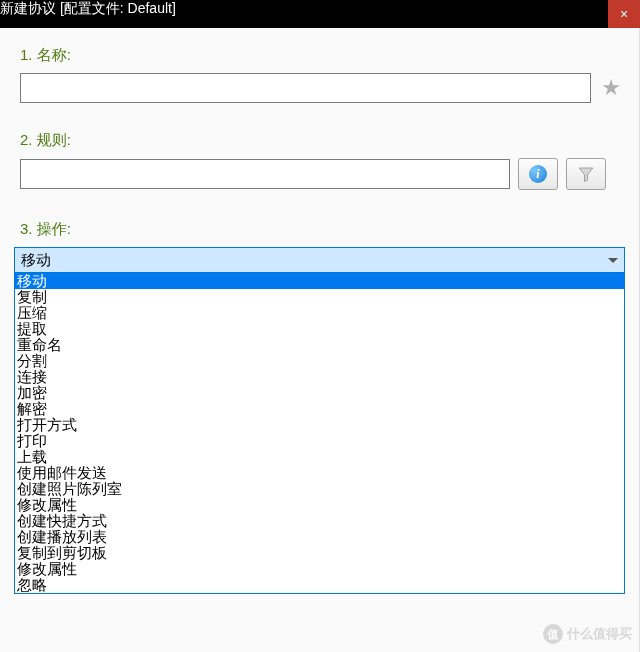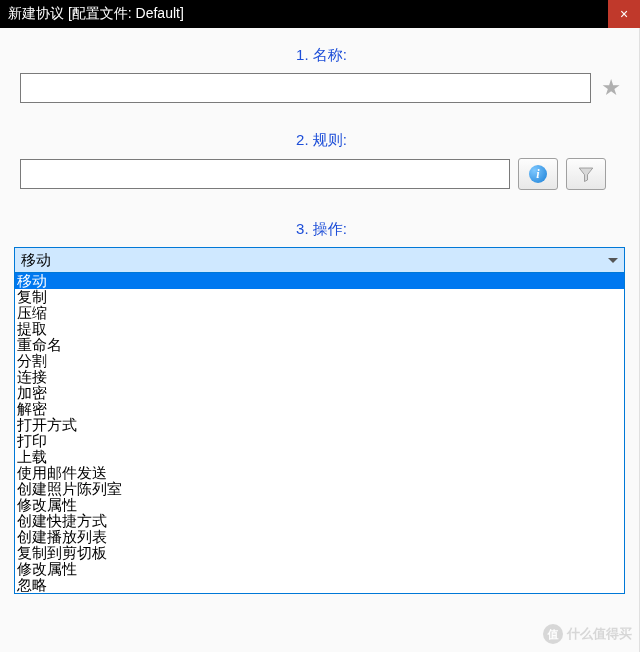"新建协议 [配置文件: Default]" .titlebar { align-items: center -> none; padding-left: 8px -> none }
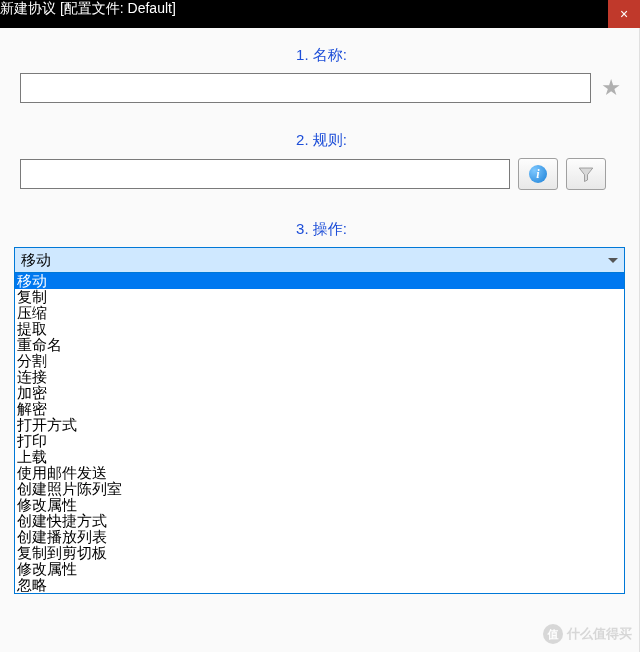"1. 名称:" .field-label { color: #1d4ed8 -> #4d7c0f; text-align: center -> none }
